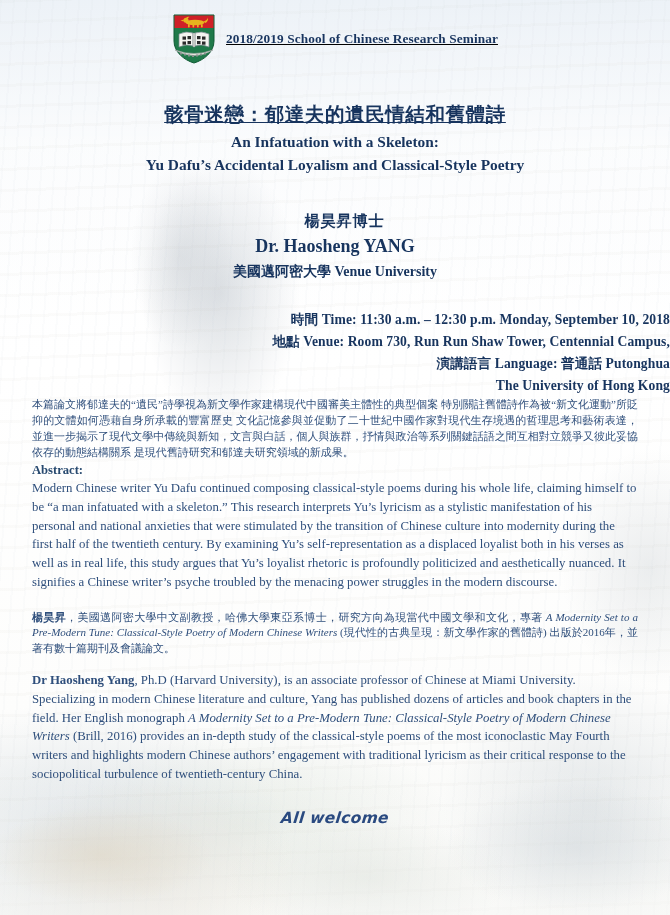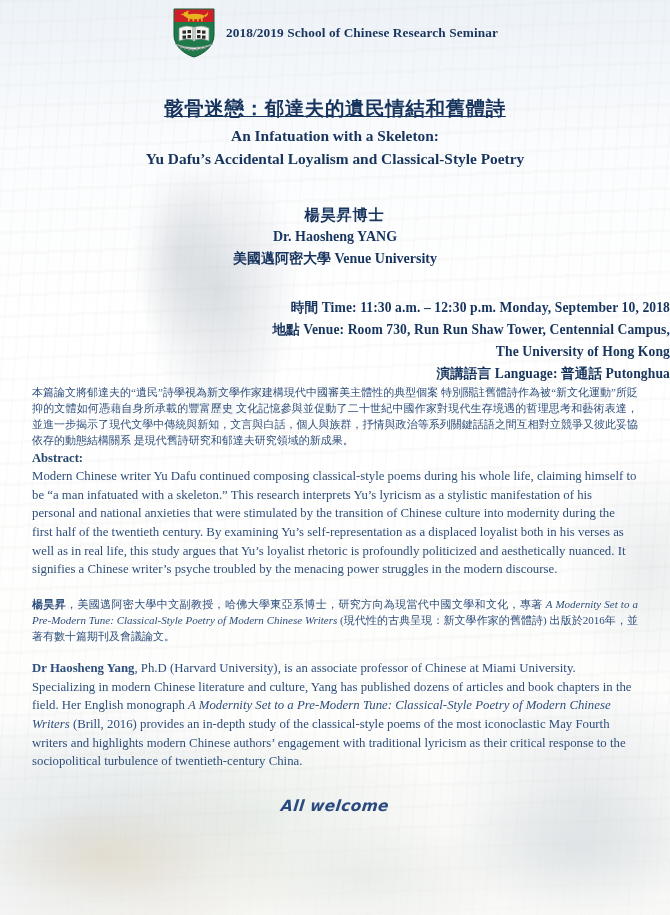"2018/2019 School of Chinese Research" .header { padding-top: none -> 6px; text-decoration: none -> underline }
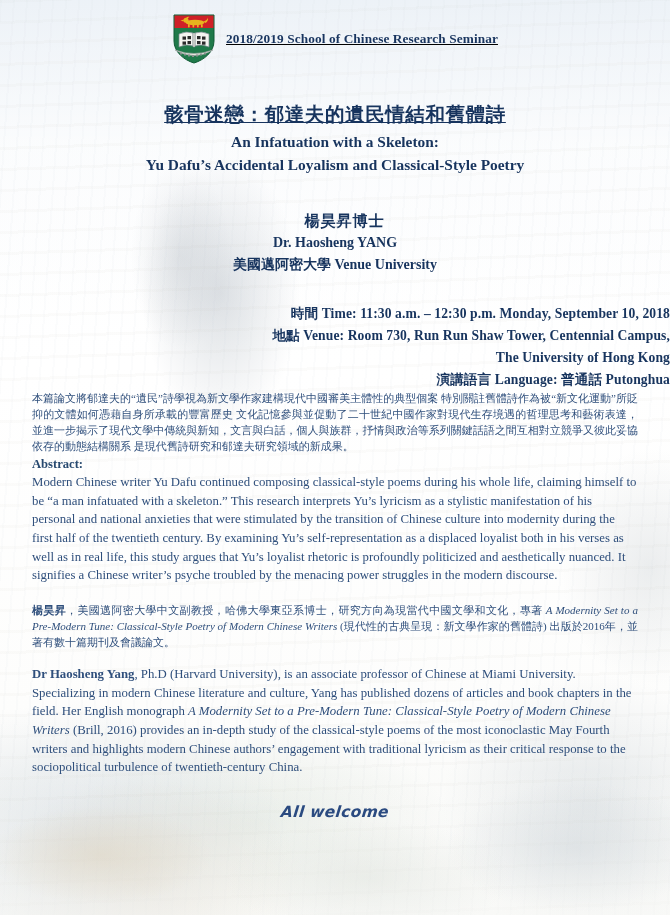"Dr. Haosheng YANG" .speaker-en { font-size: 14px -> 18px }
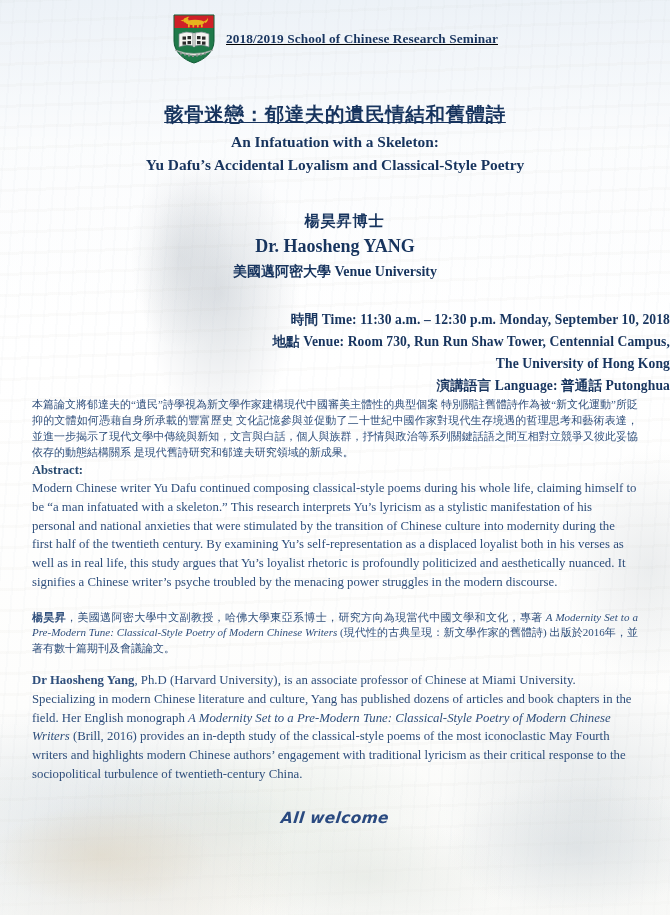"The University of Hong Kong" div.details-line { order: before "演講語言 Language: 普通話 Putonghua" -> after "演講語言 Language: 普通話 Putonghua" }
